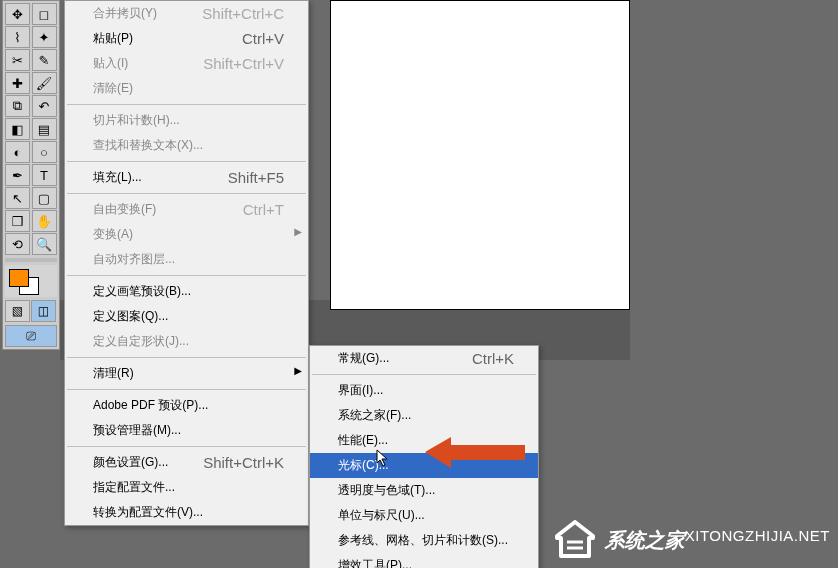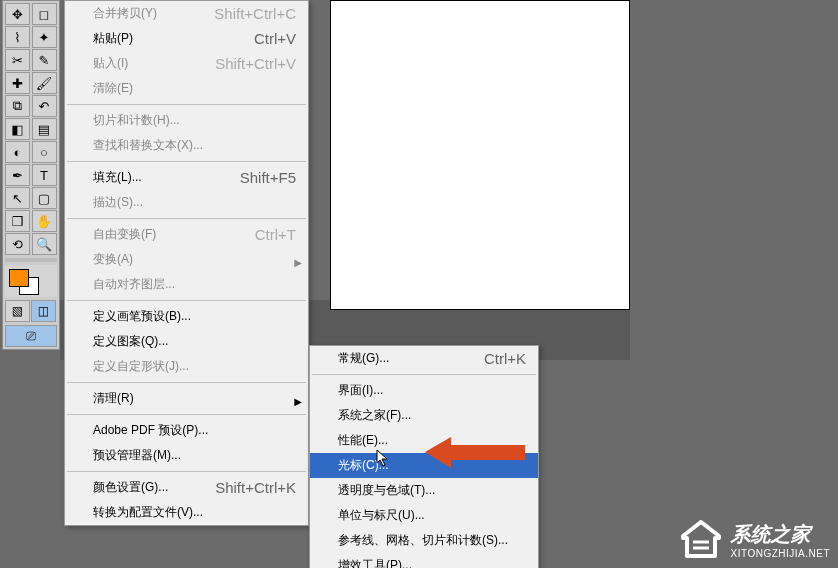"合并拷贝(Y)" .menu-item { align-items: flex-end -> flex-start; padding: 4px 12px 4px 28px -> 4px 24px 4px 28px }
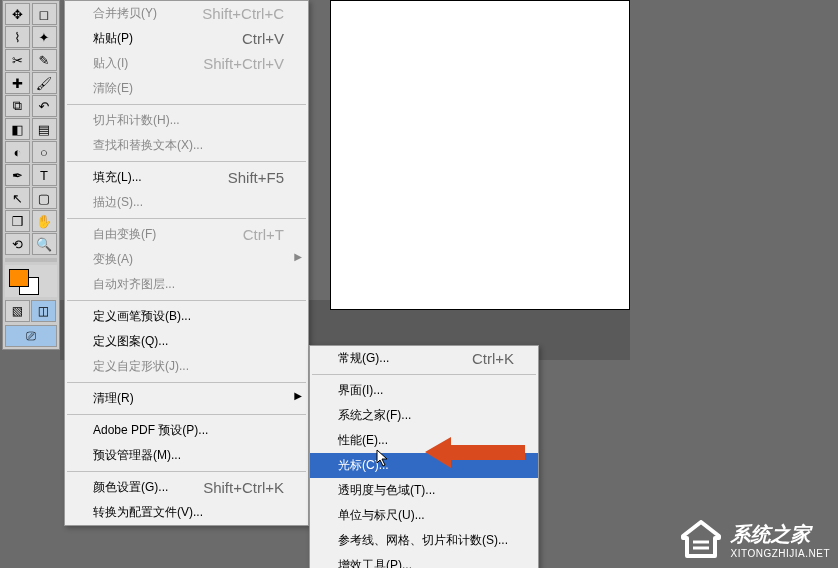"描边(S)..." div.menu-item { html: <div> <span>描边(S)...</span> </div> -> none }
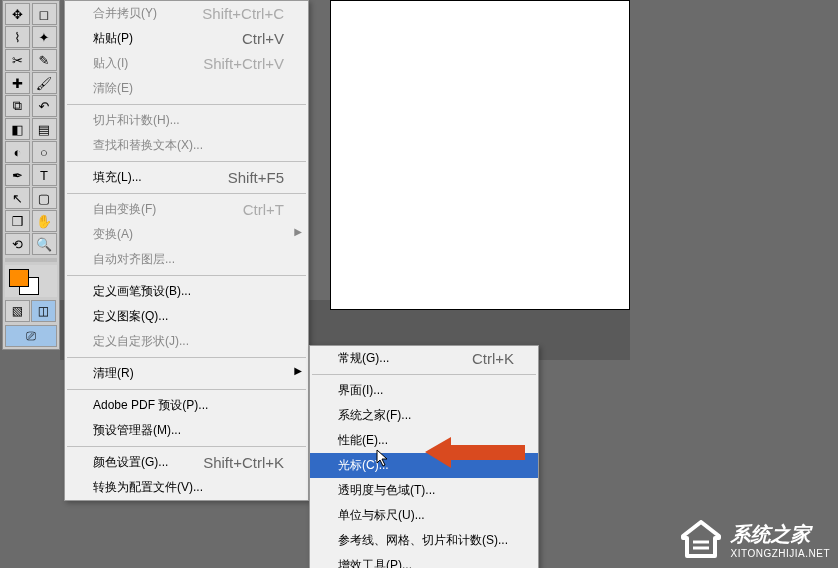"指定配置文件..." div.menu-item { html: none -> <div> <span>指定配置文件...</span> </div> }
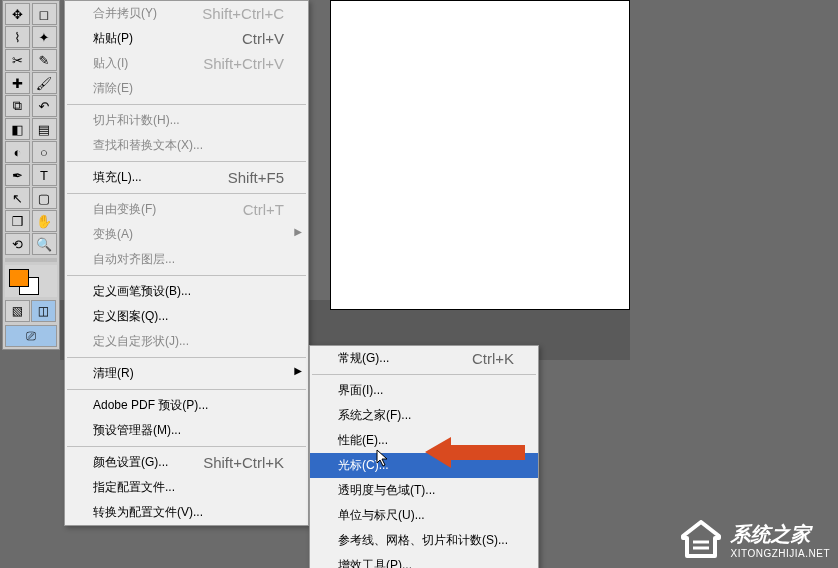"系统之家" .wm-text { flex-direction: column -> row }
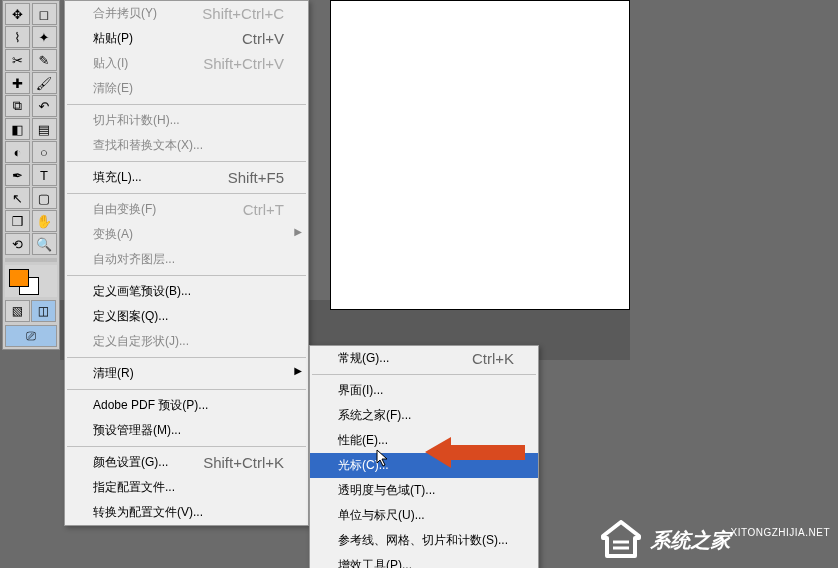"XITONGZHIJIA.NET" .wm-en { font-size: 10px -> 15px }
